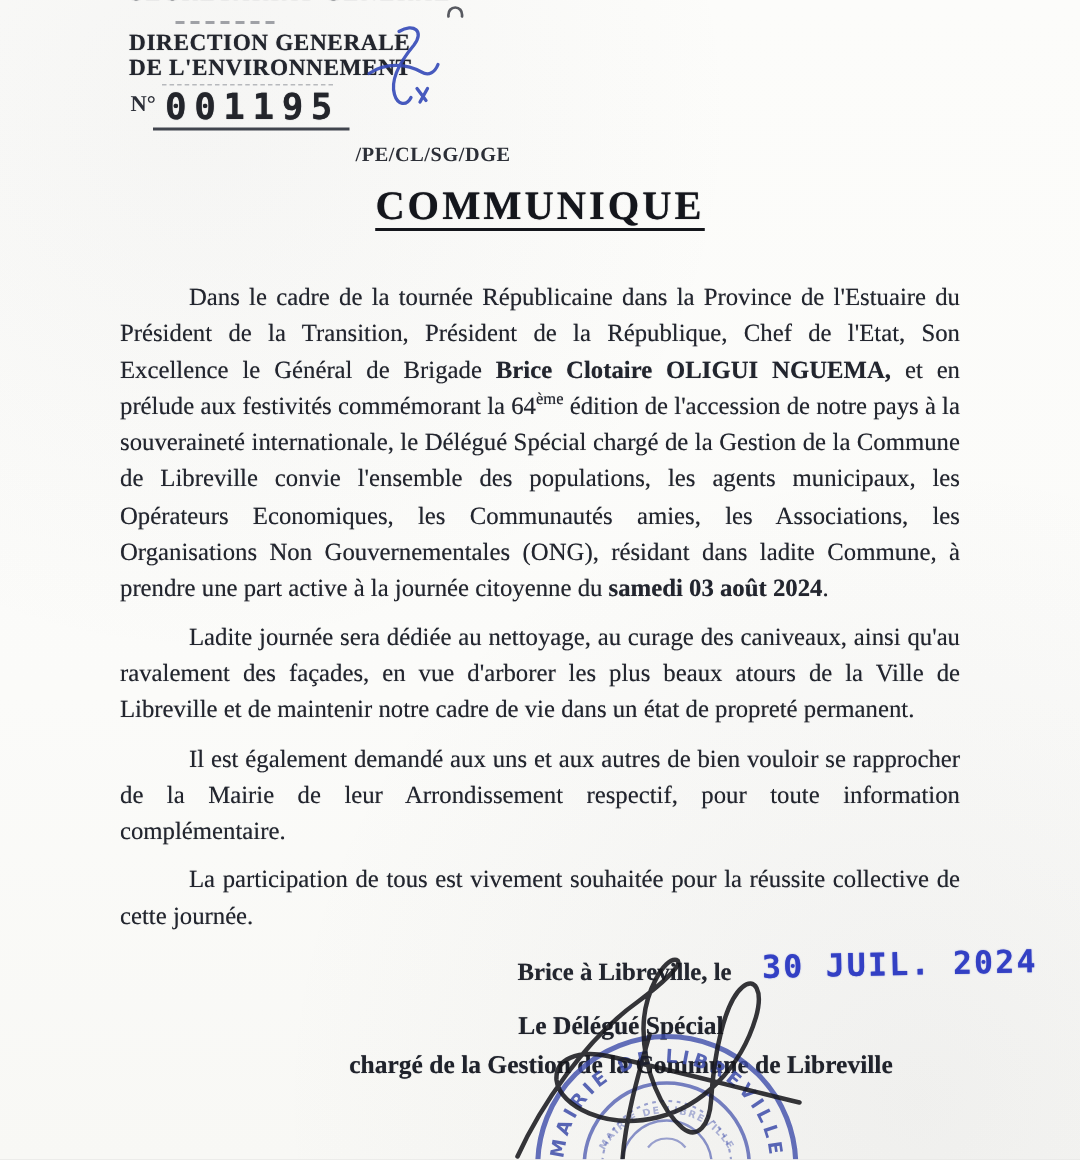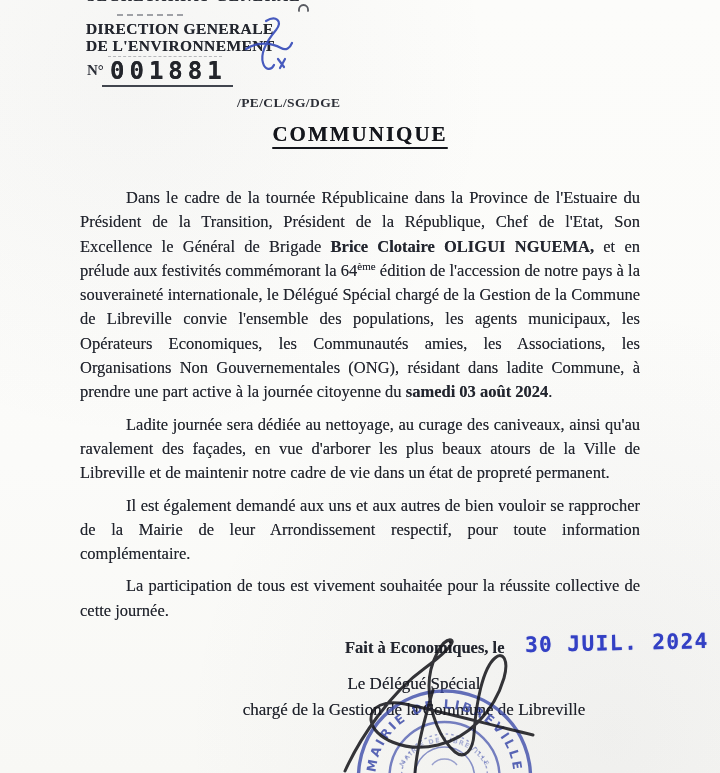"001881" div.abs { text: 001881 -> 001195 }
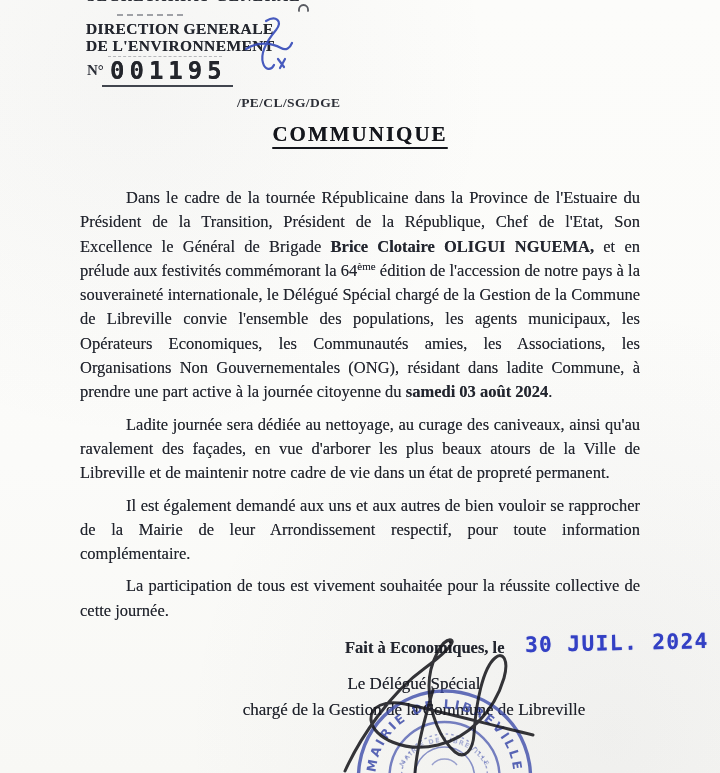"COMMUNIQUE" .doc-title { font-size: 21px -> 27px }
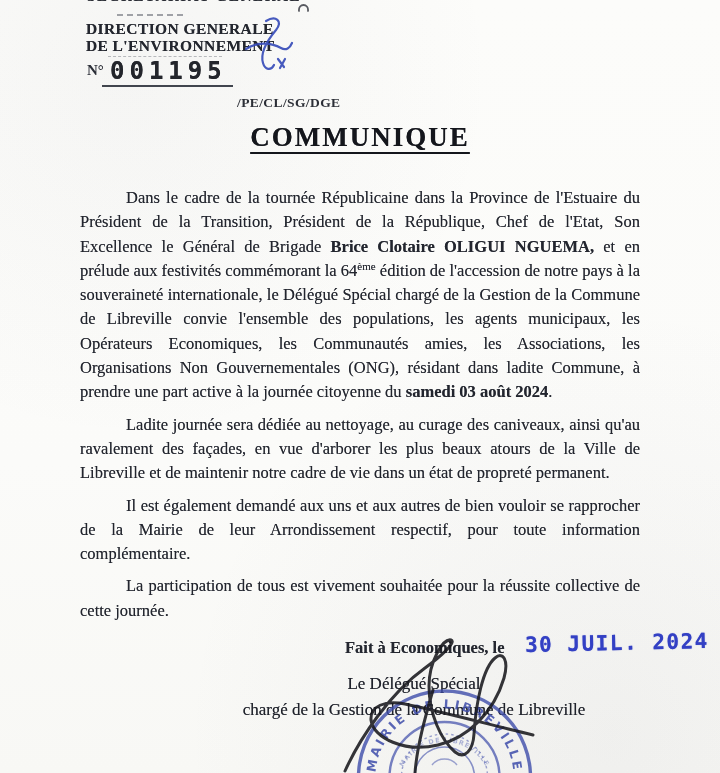"Fait à Economiques, le" span.place { text: Fait à Economiques -> Brice à Libreville }
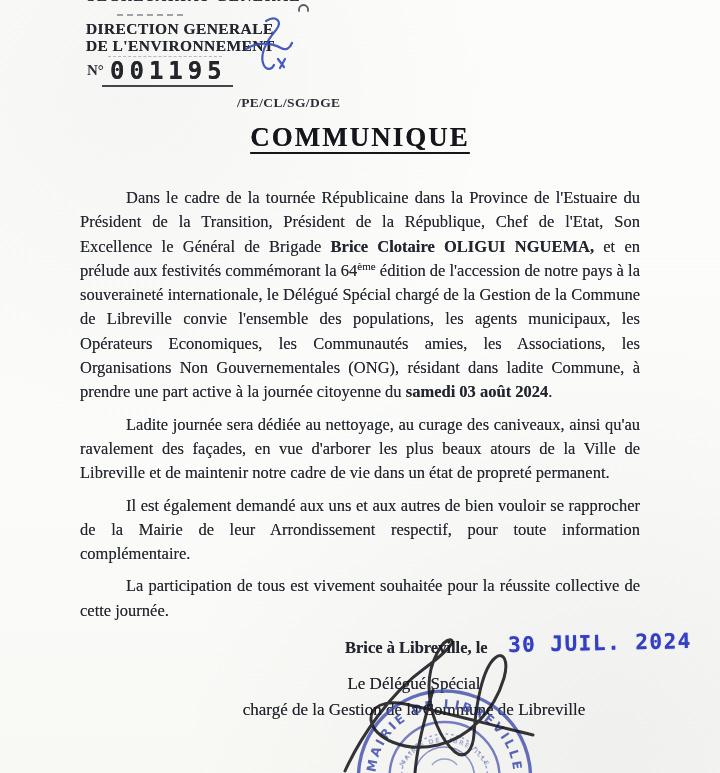"Le Délégué Spécial" .sig-block { font-weight: 400 -> 700 }
